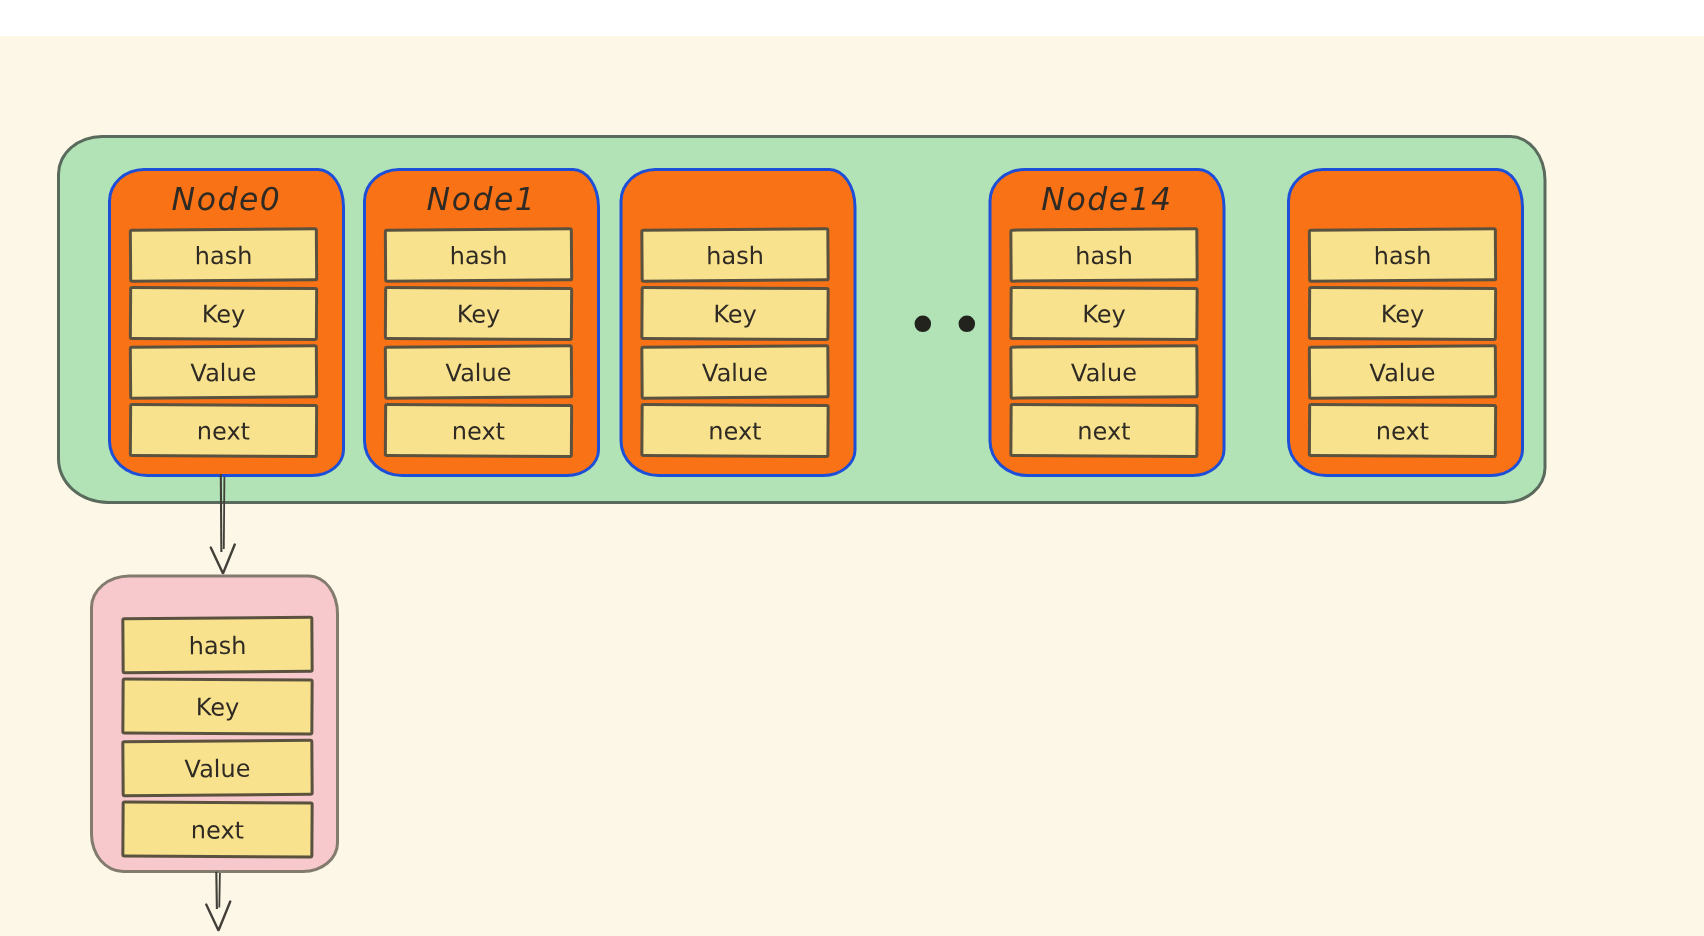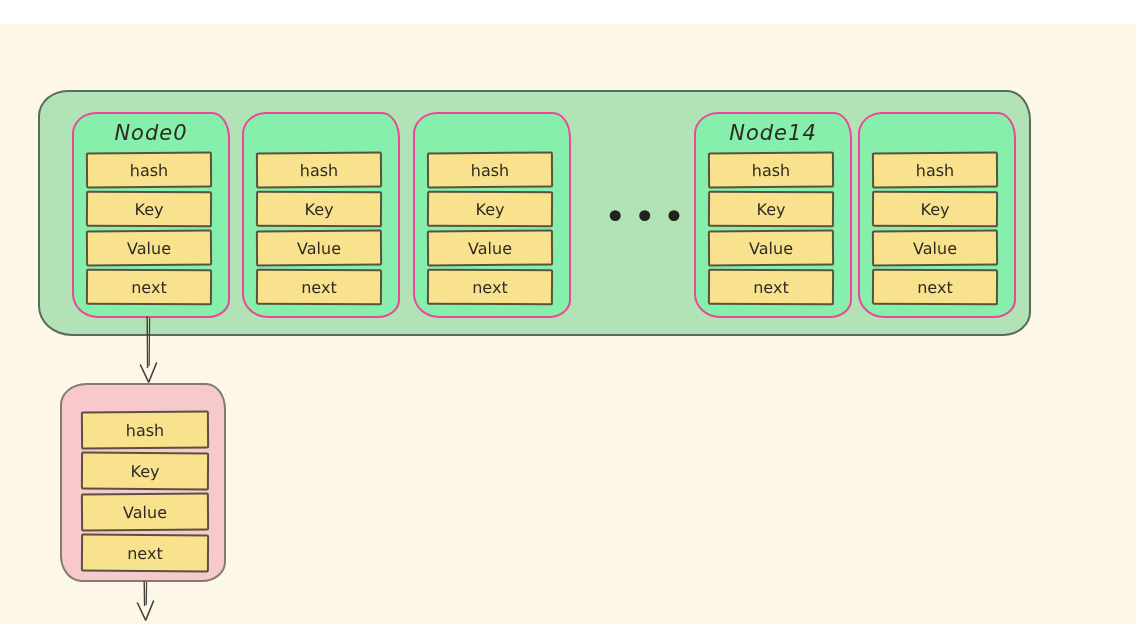"Node0" .node { background: #86efac -> #f97316; border: 2px solid #ec4899 -> 2px solid #1d4ed8 }
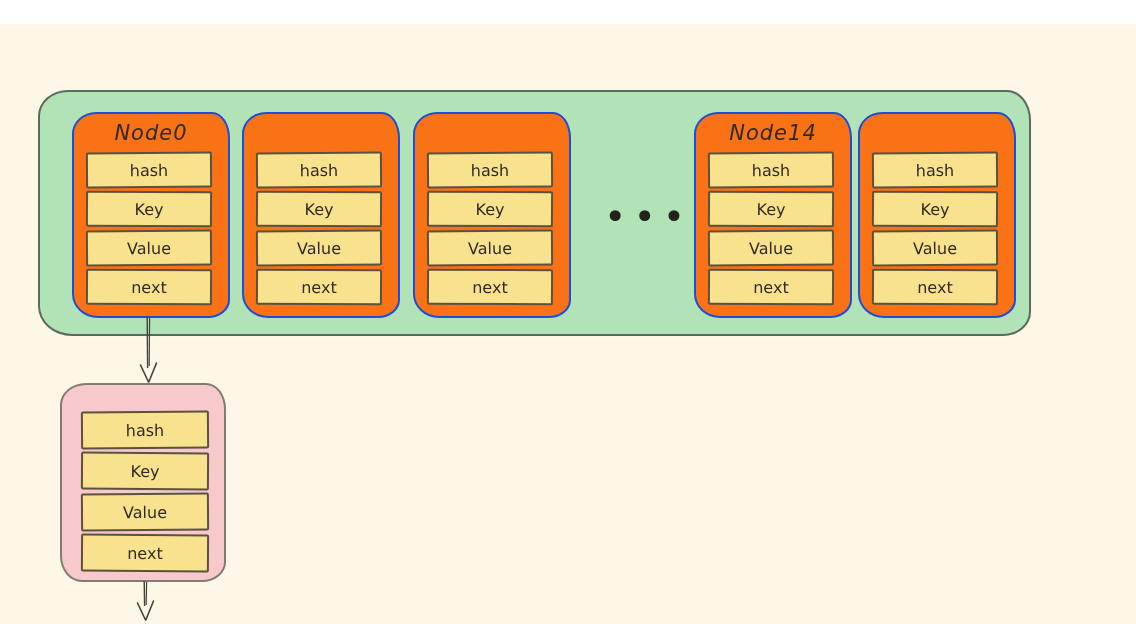"Node1" div.node-title { html: none -> <div>Node1</div> }
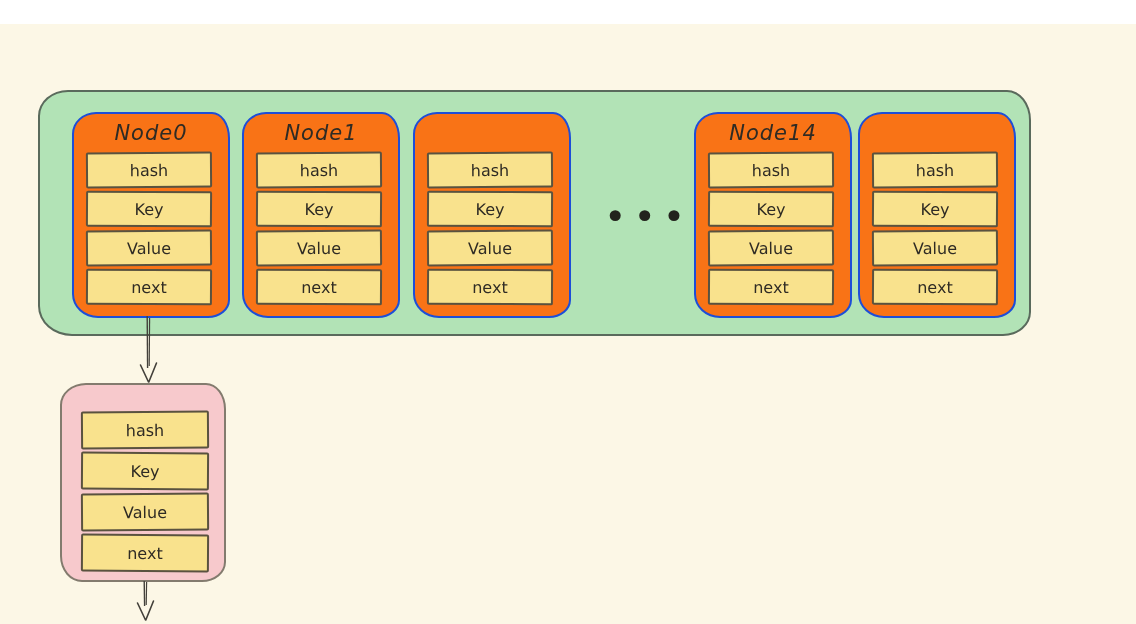"Node14" div.node { left: 694px -> 659px }
